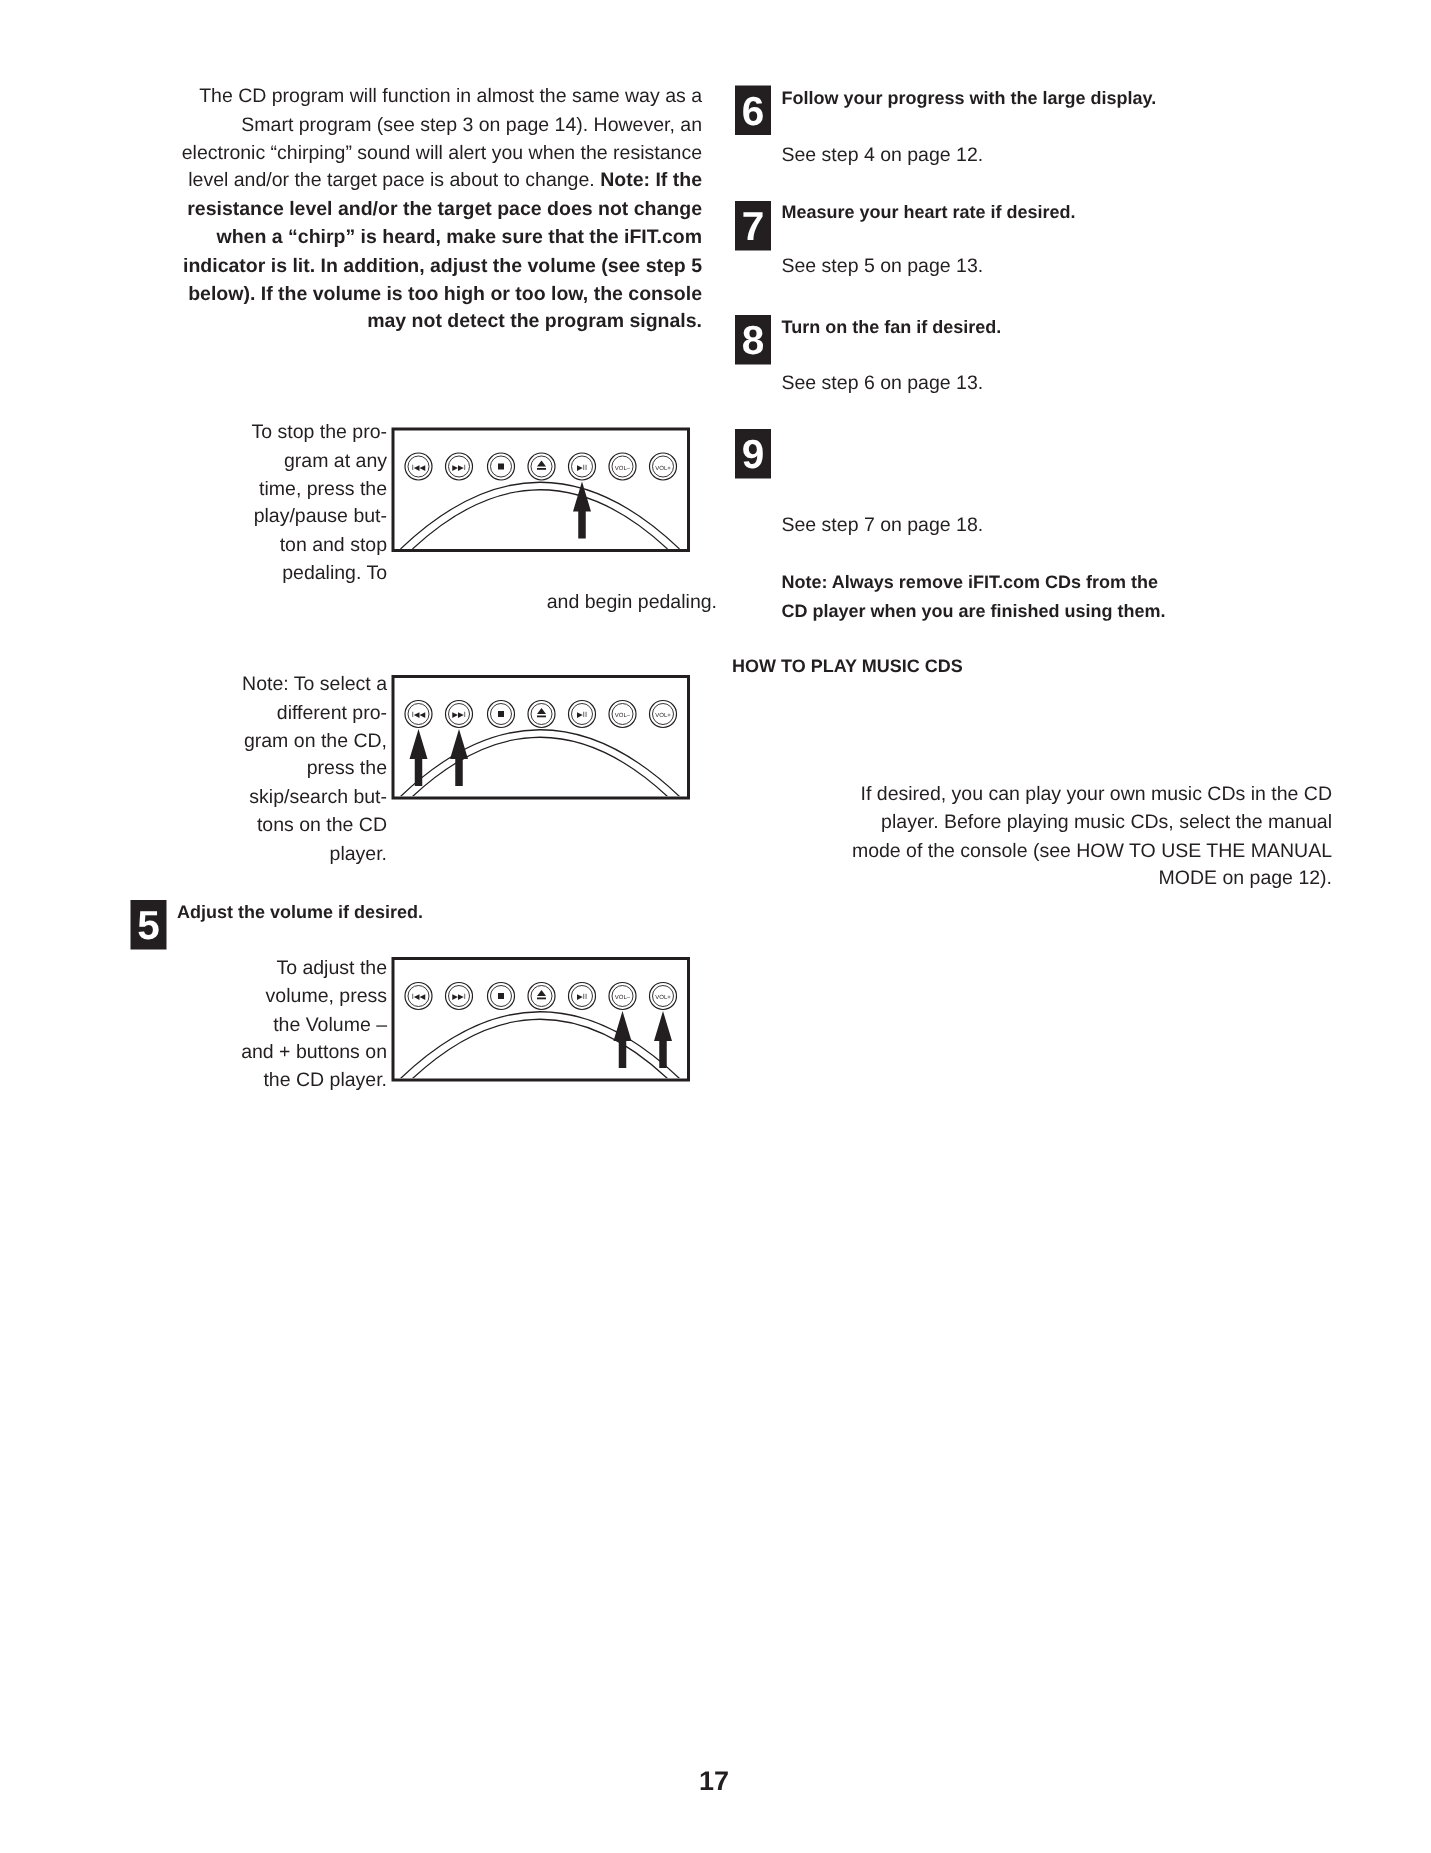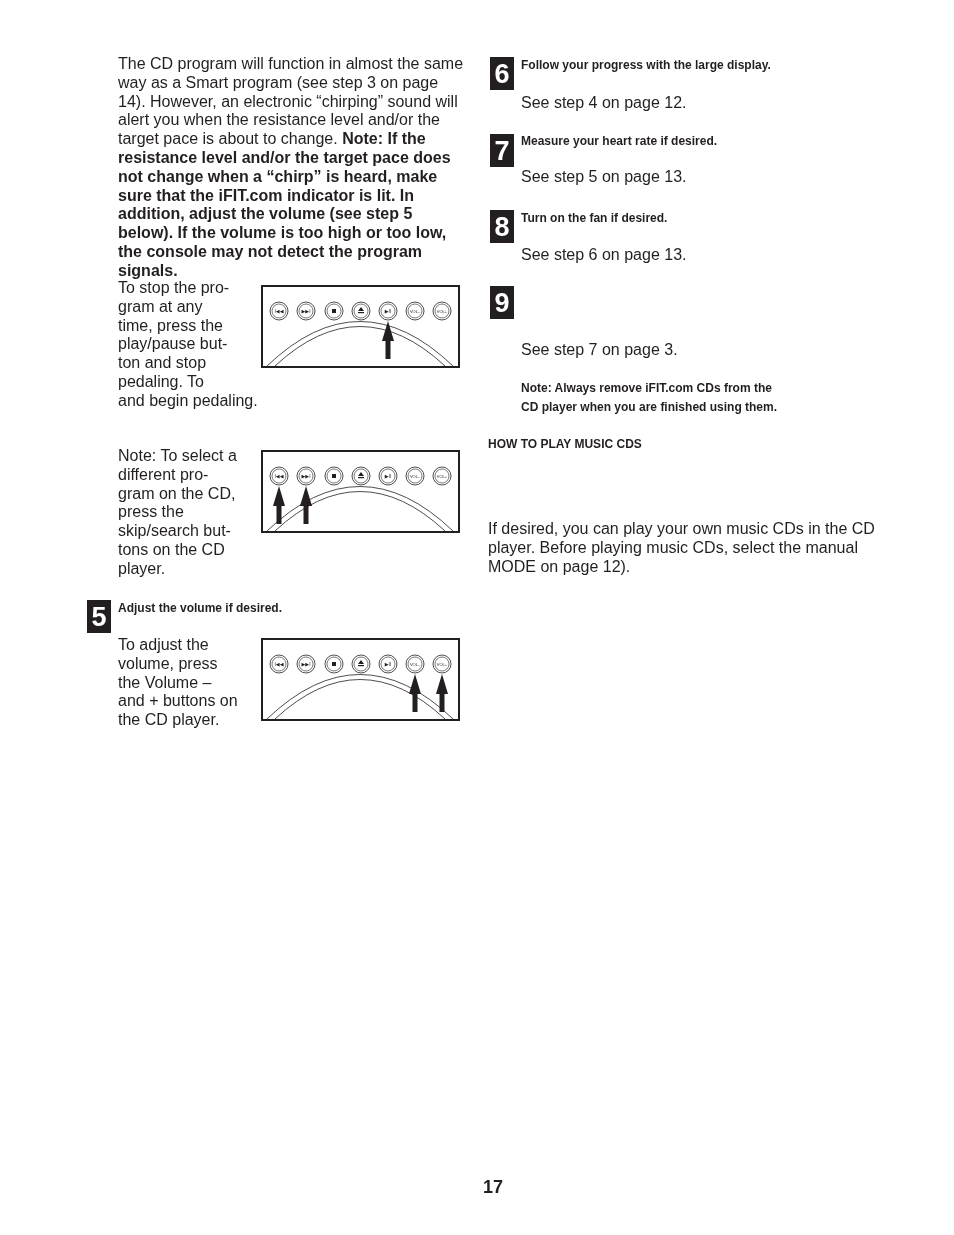"The CD program will function" .txt { font-size: 16px -> 13px; text-align: none -> right }
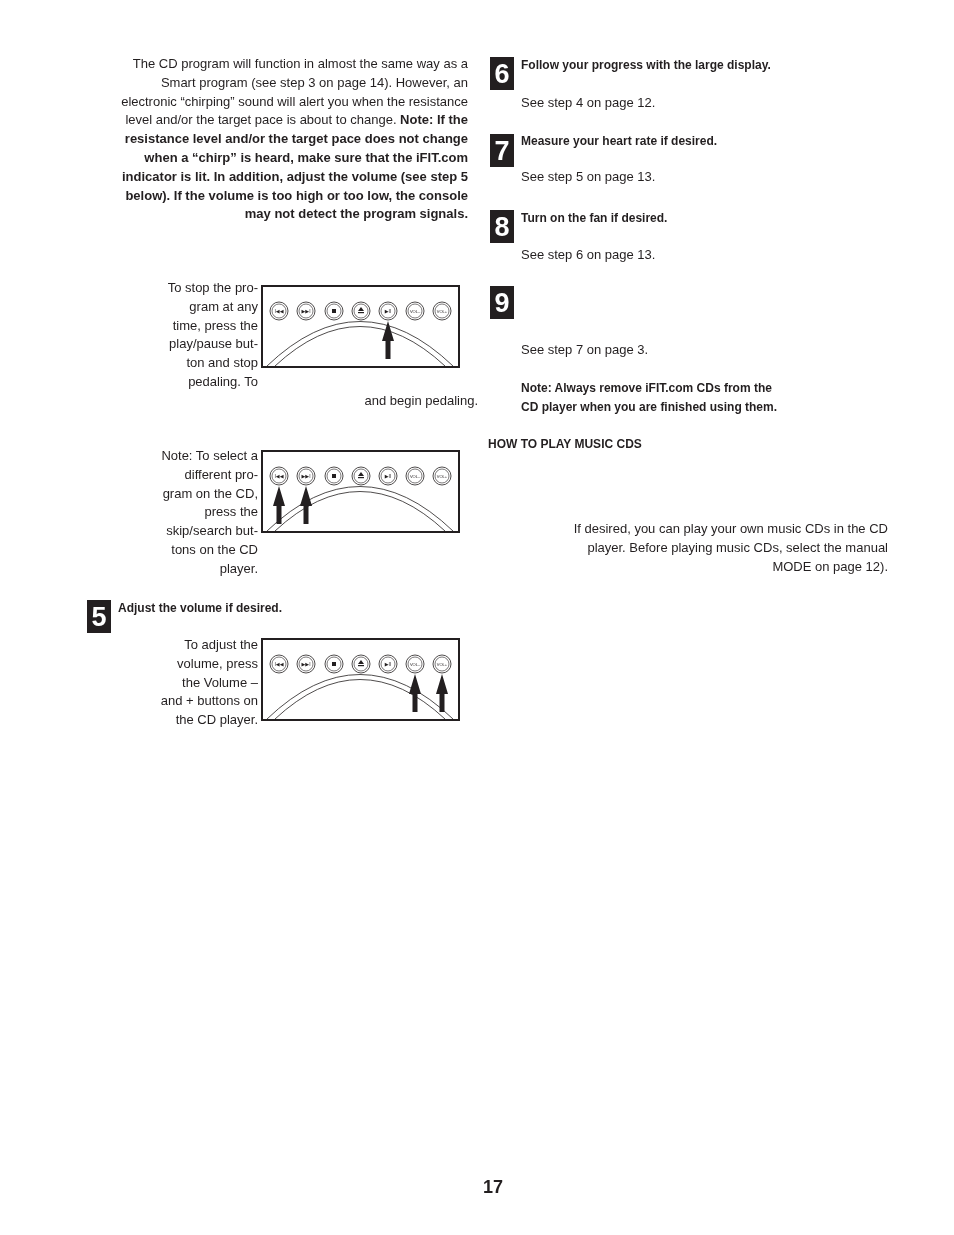"See step 7 on page" div.abs { text: 3 -> 18 }
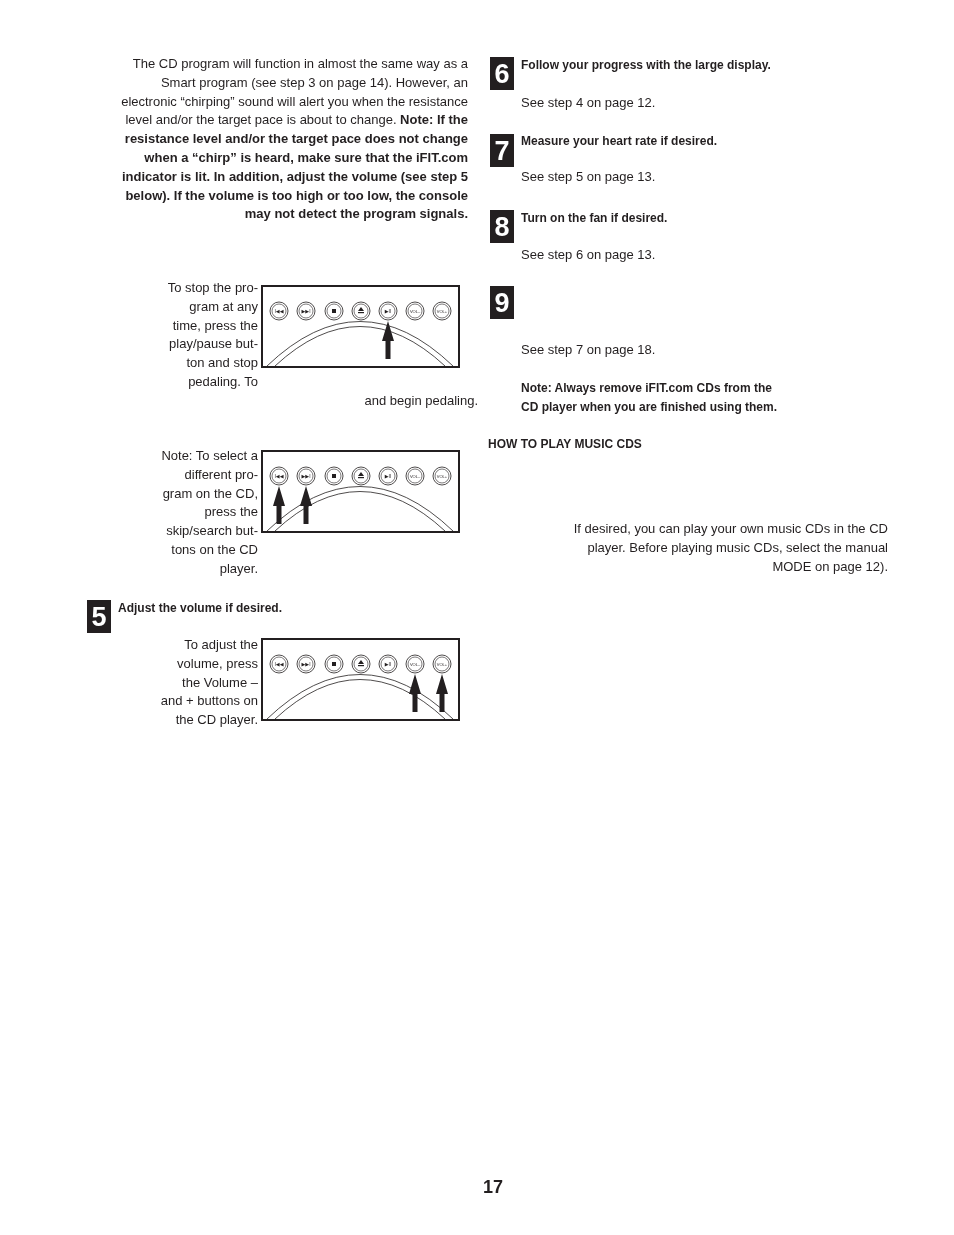"mode of the console (see" div { html: none -> <div>mode of the console (see HOW TO USE THE MANUAL</div> }
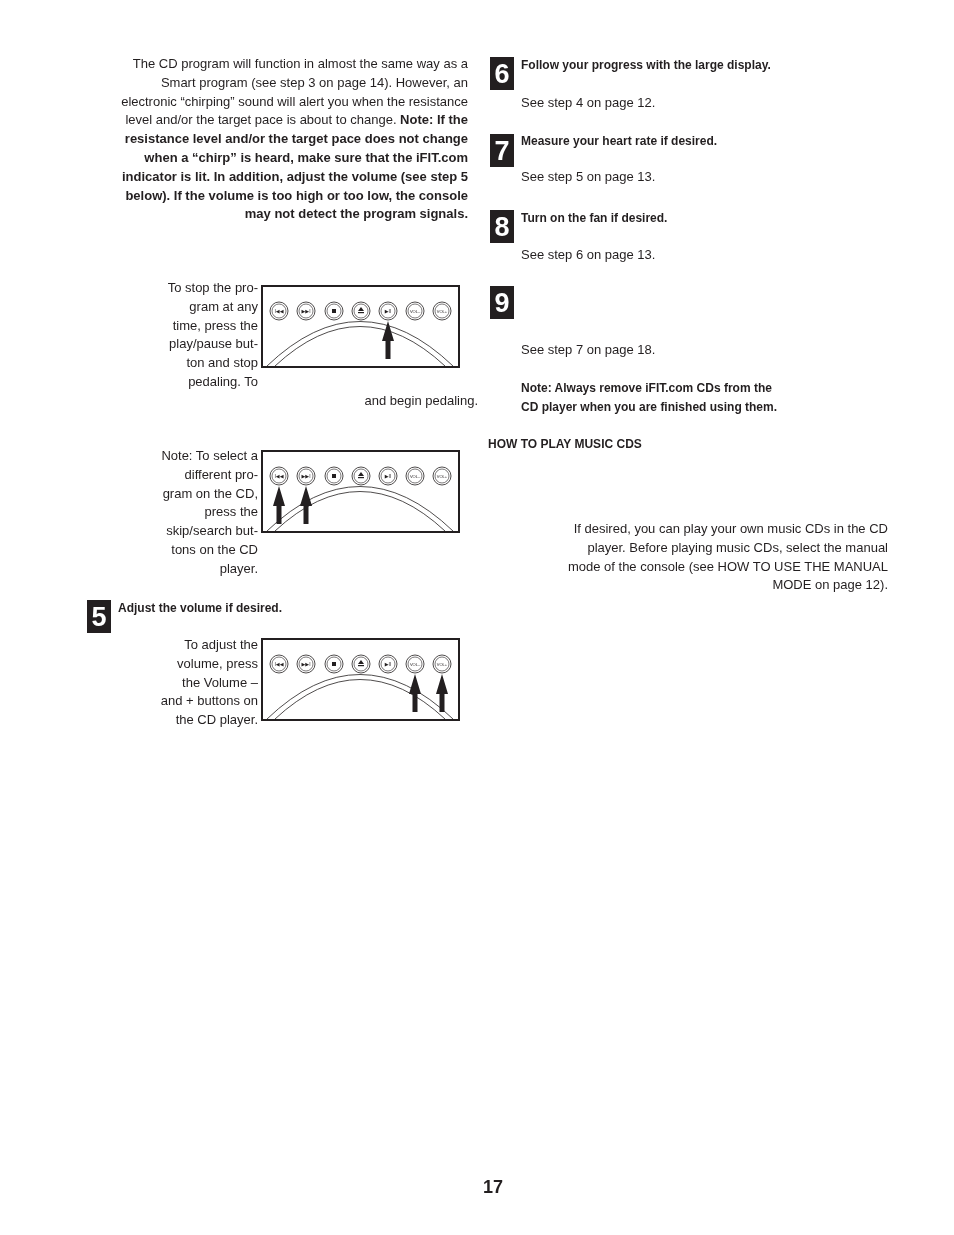"17" .pagenum { margin-left: 17px -> none }
